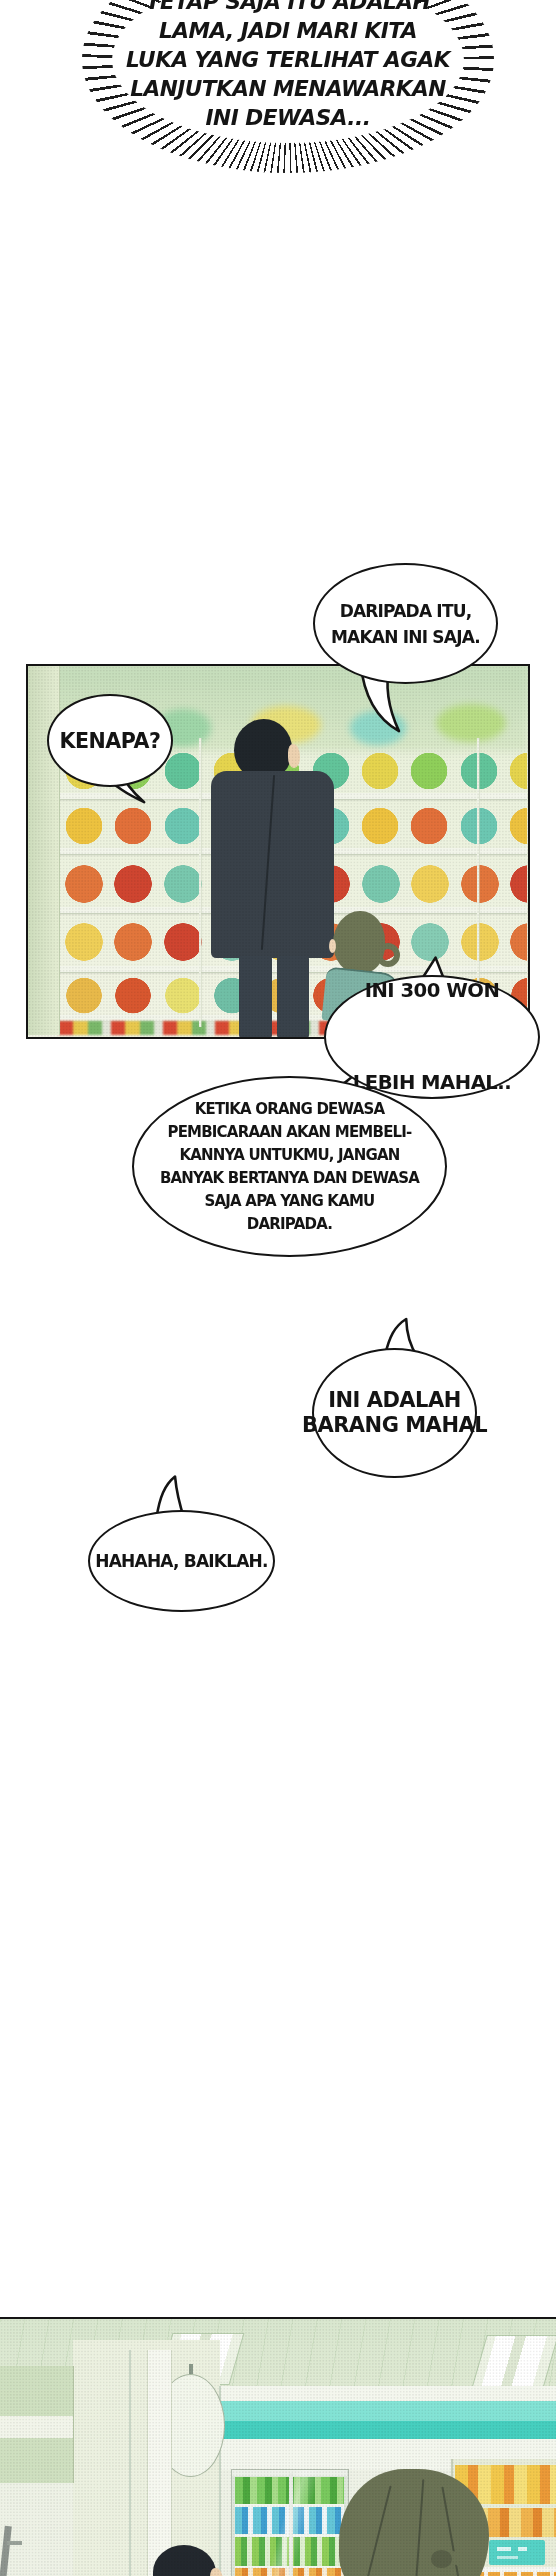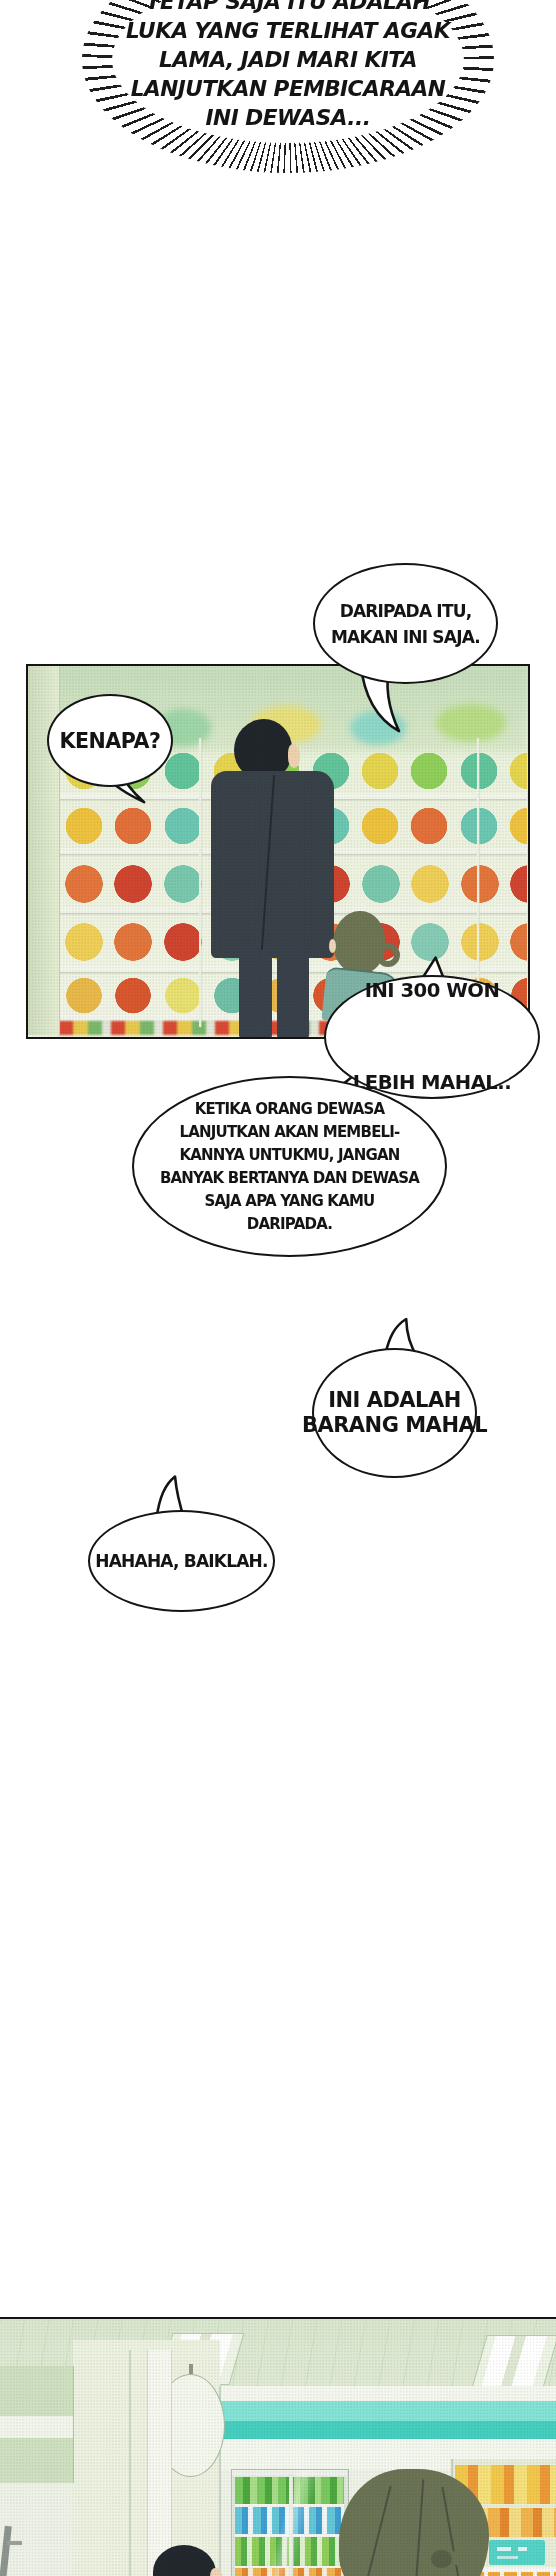"LUKA YANG TERLIHAT AGAK" span { order: before "LAMA, JADI MARI KITA" -> after "LAMA, JADI MARI KITA" }
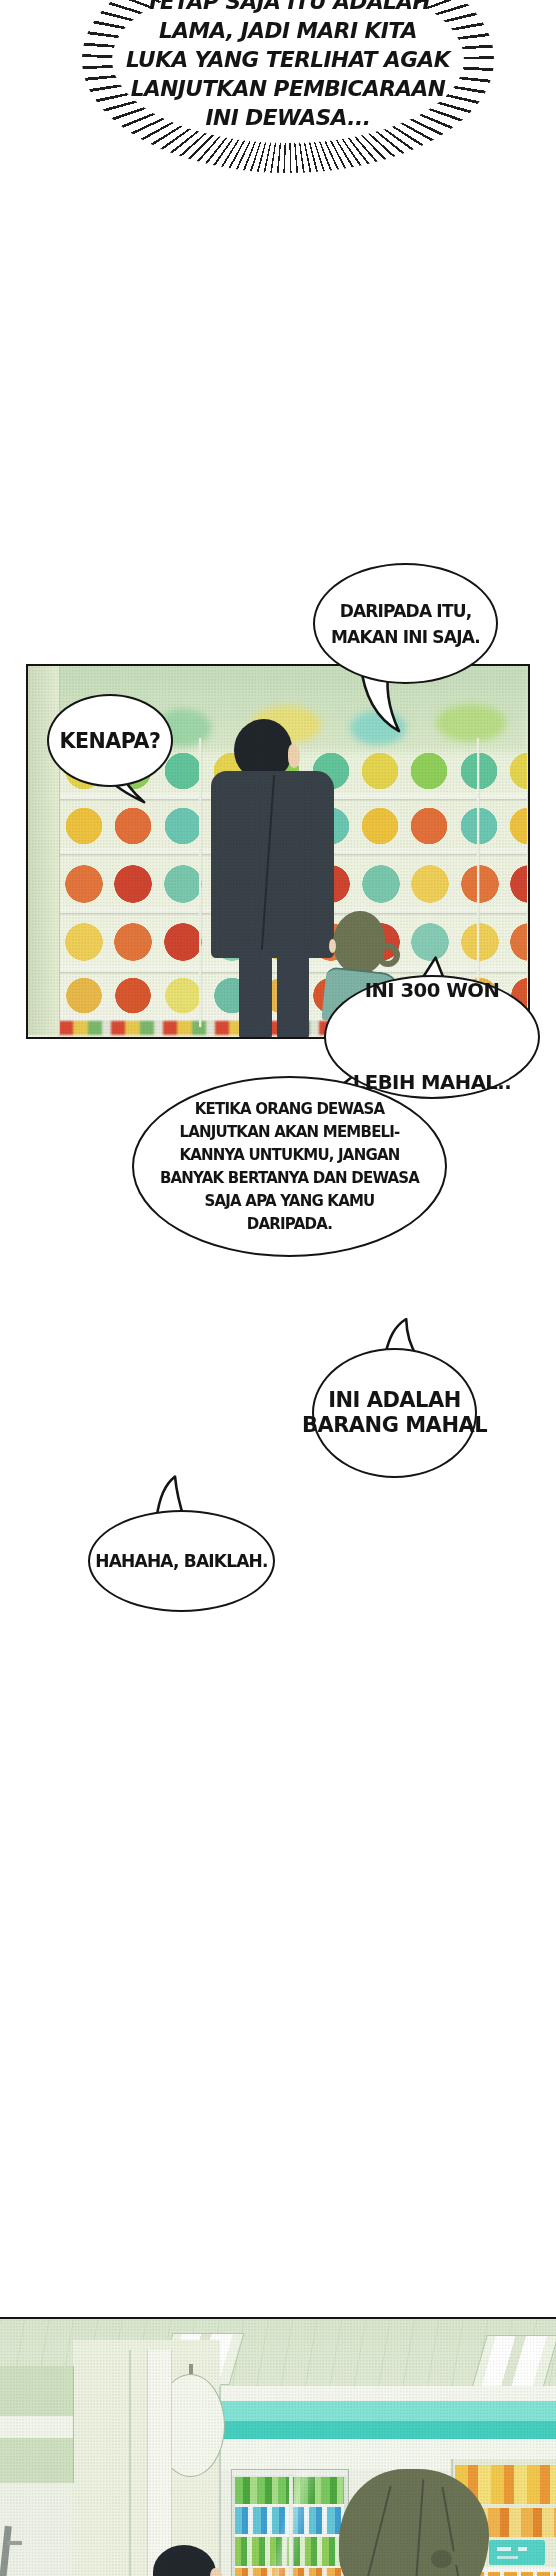"LANJUTKAN PEMBICARAAN" span { text: PEMBICARAAN -> MENAWARKAN }
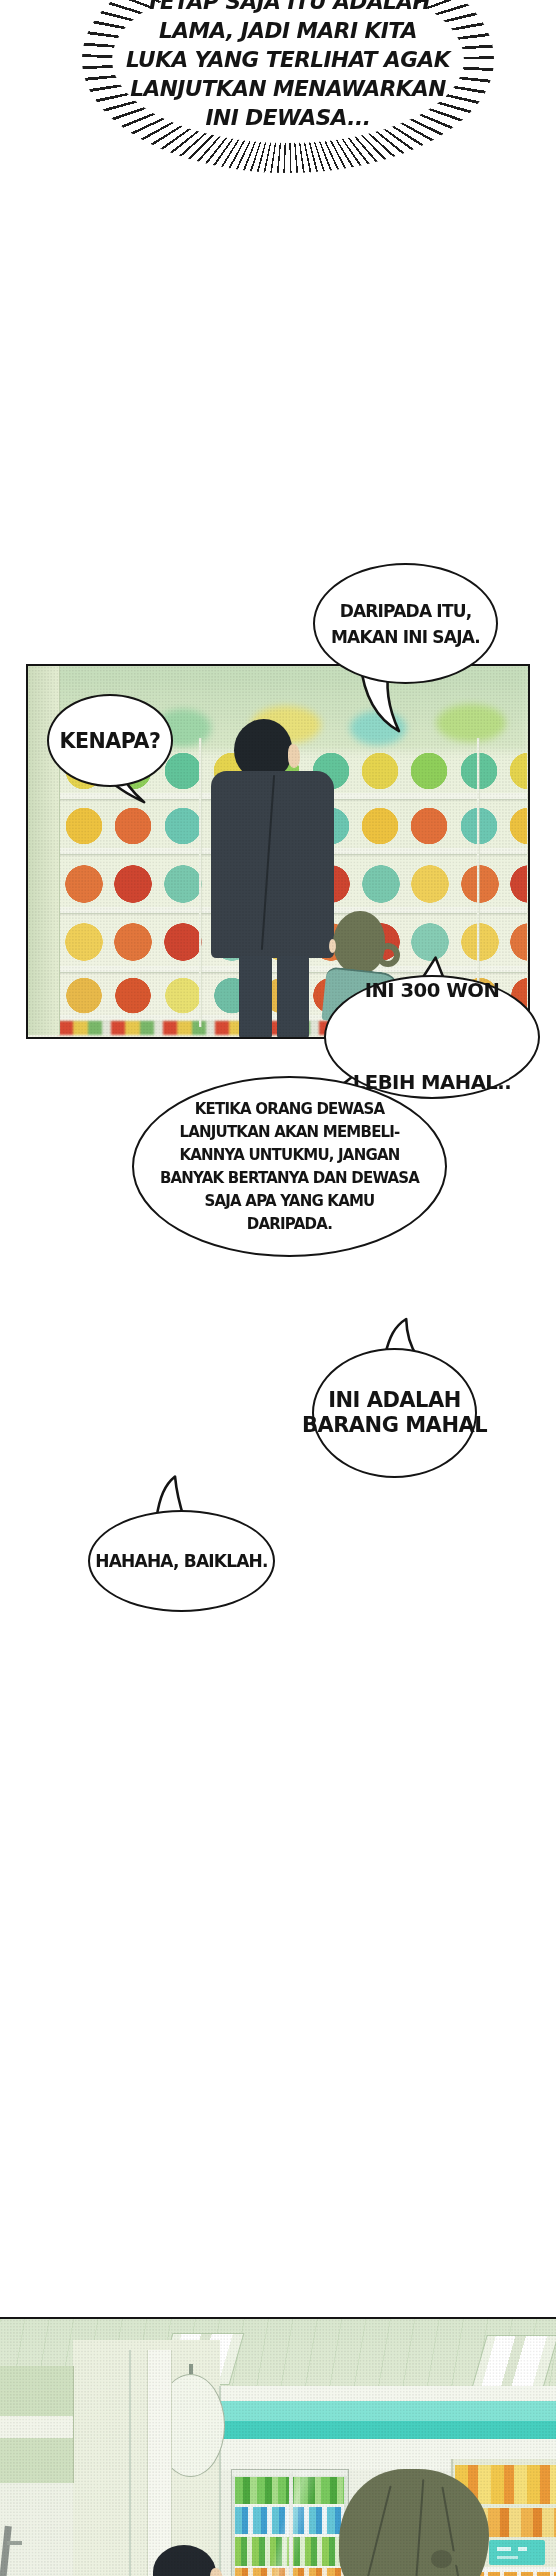"LANJUTKAN AKAN MEMBELI-" span { text: LANJUTKAN -> PEMBICARAAN }
